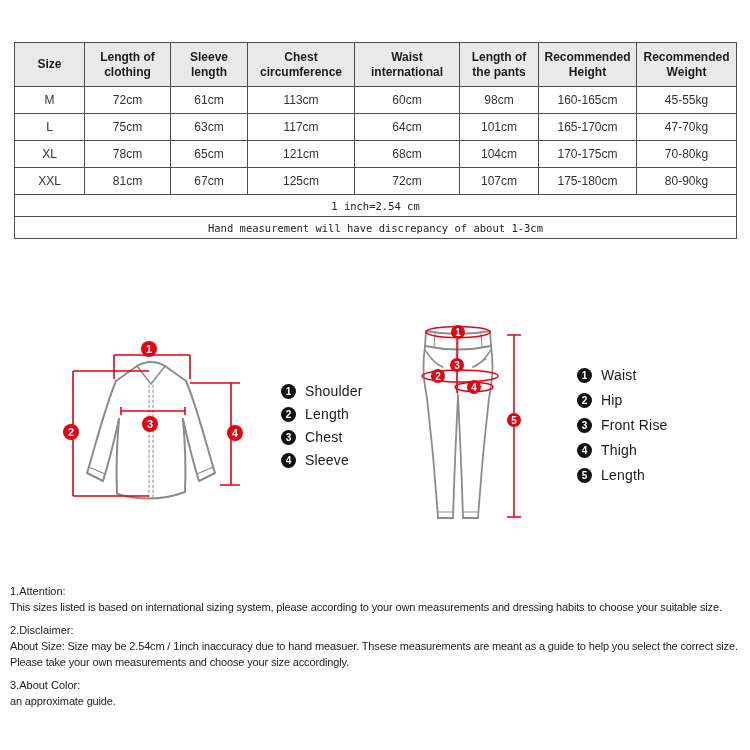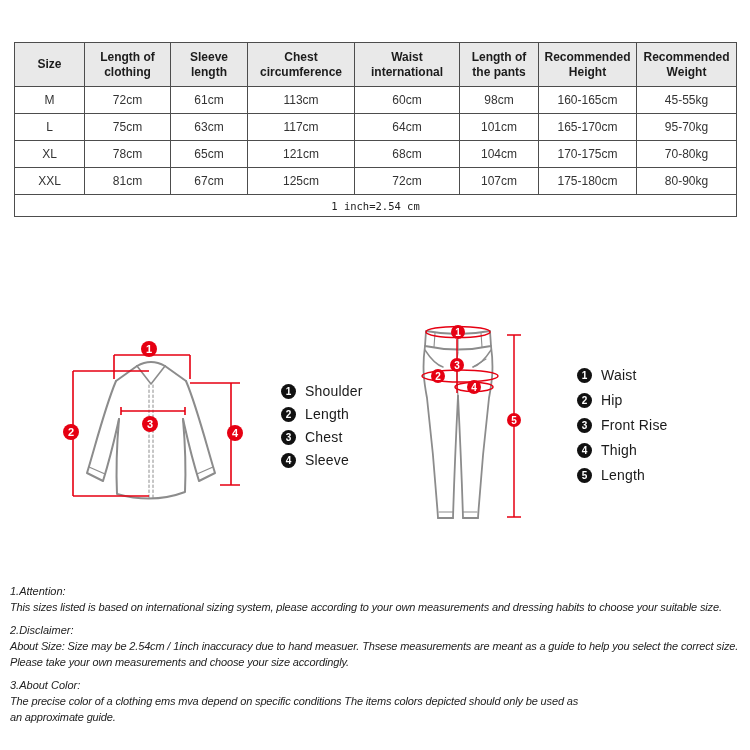"95-70kg" td { text: 95-70kg -> 47-70kg }
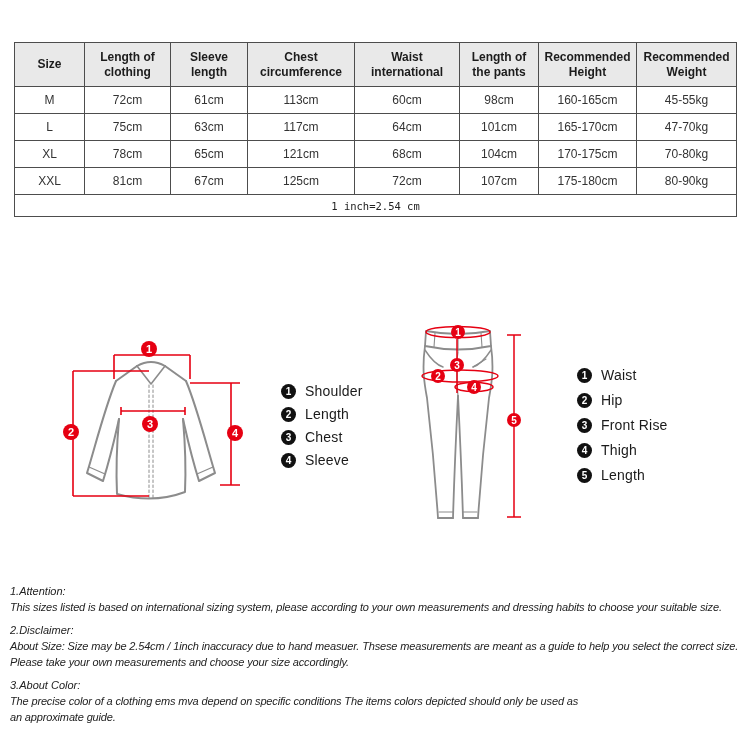"Hand measurement will have discrepancy" tr { html: none -> <tr> <td>Hand measurement will have discrepancy of about 1-3cm</td> </tr> }
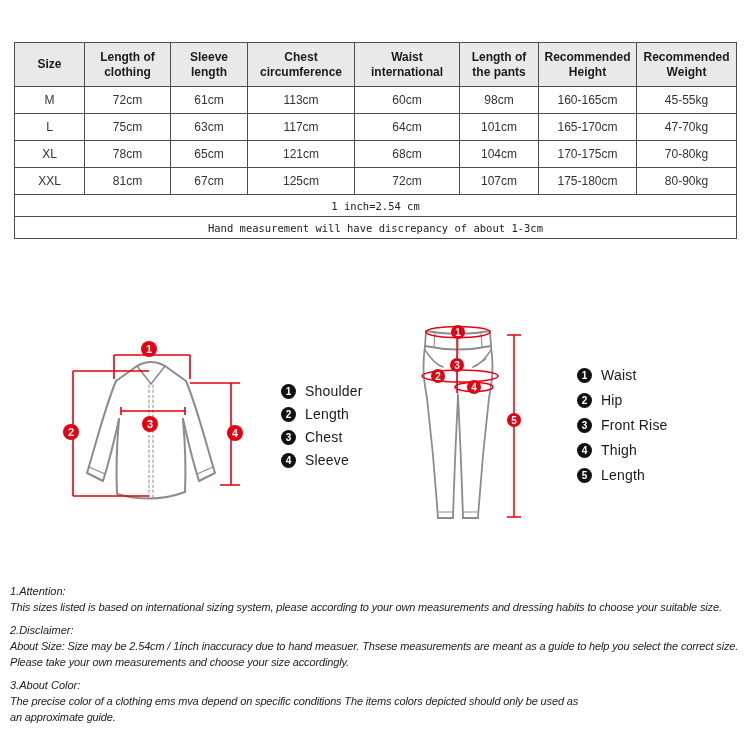"1.Attention:" .note-block { font-style: italic -> none }
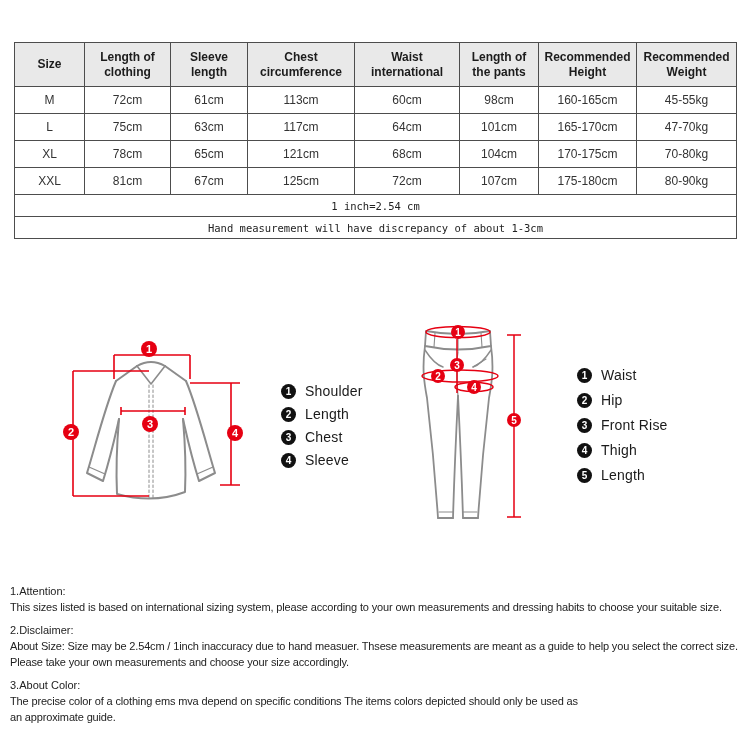"The precise color of a" div.note-line { html: <div>The precise color of a clothing ems mva depend on specific conditions The items colors depicted should only be used as</div> -> none }
